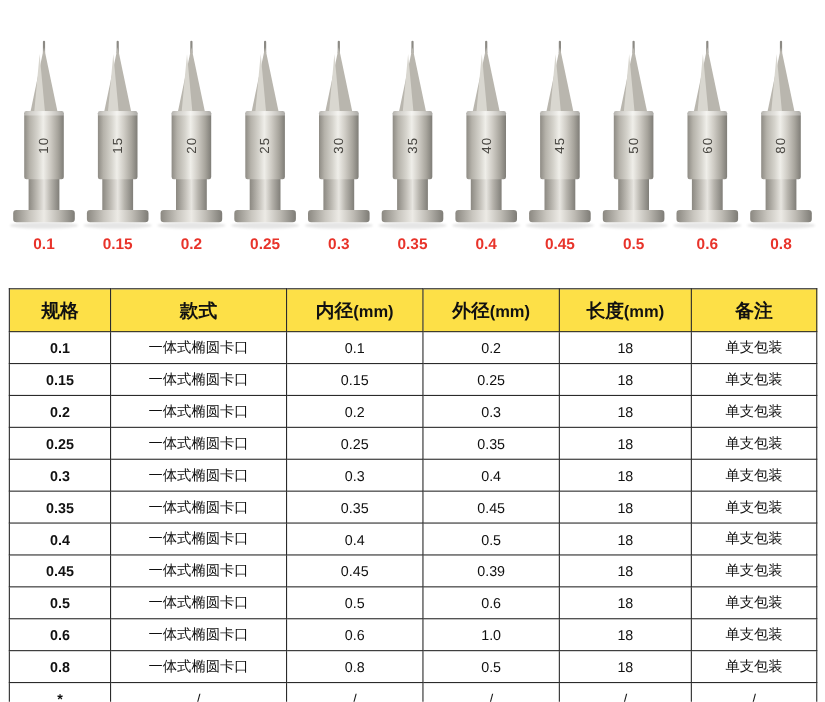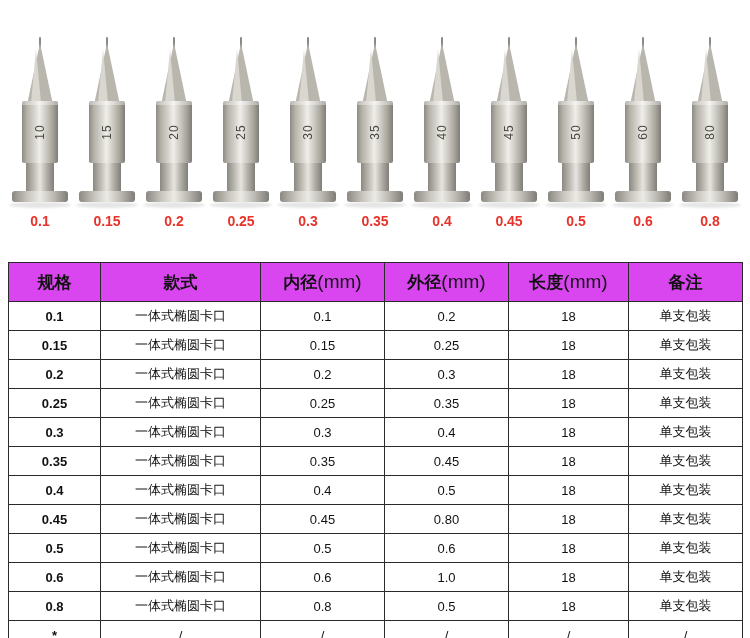"规格" table.spec thead th { background: #d946ef -> #fde047 }
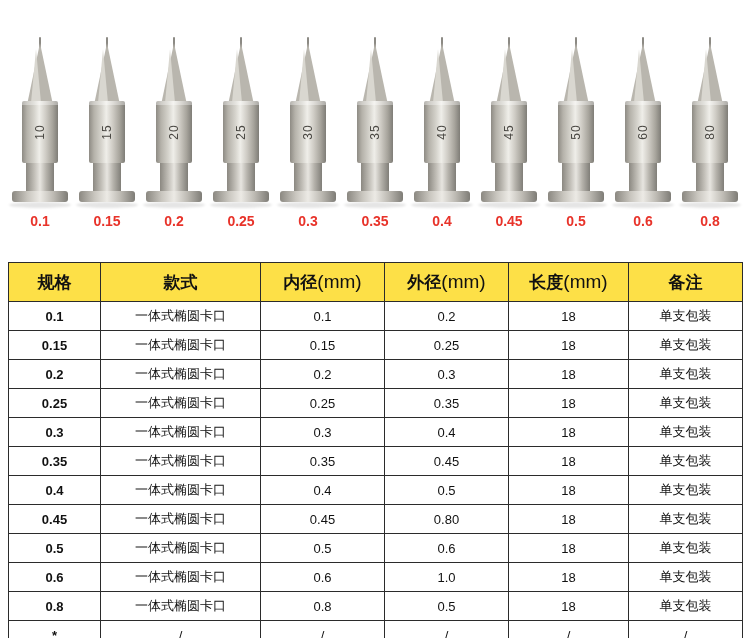"(mm)" table.spec thead th .unit { font-size: 19px -> 15px; font-weight: normal -> bold }
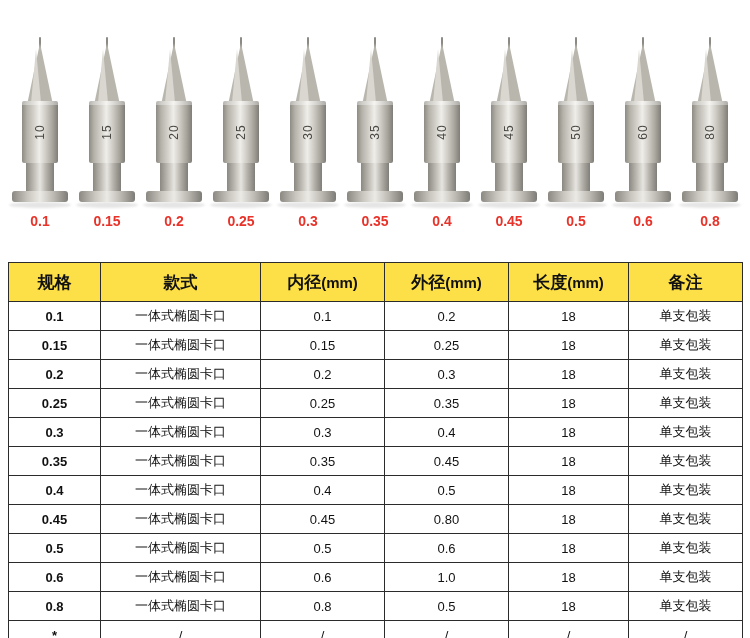"0.80" td { text: 0.80 -> 0.39 }
